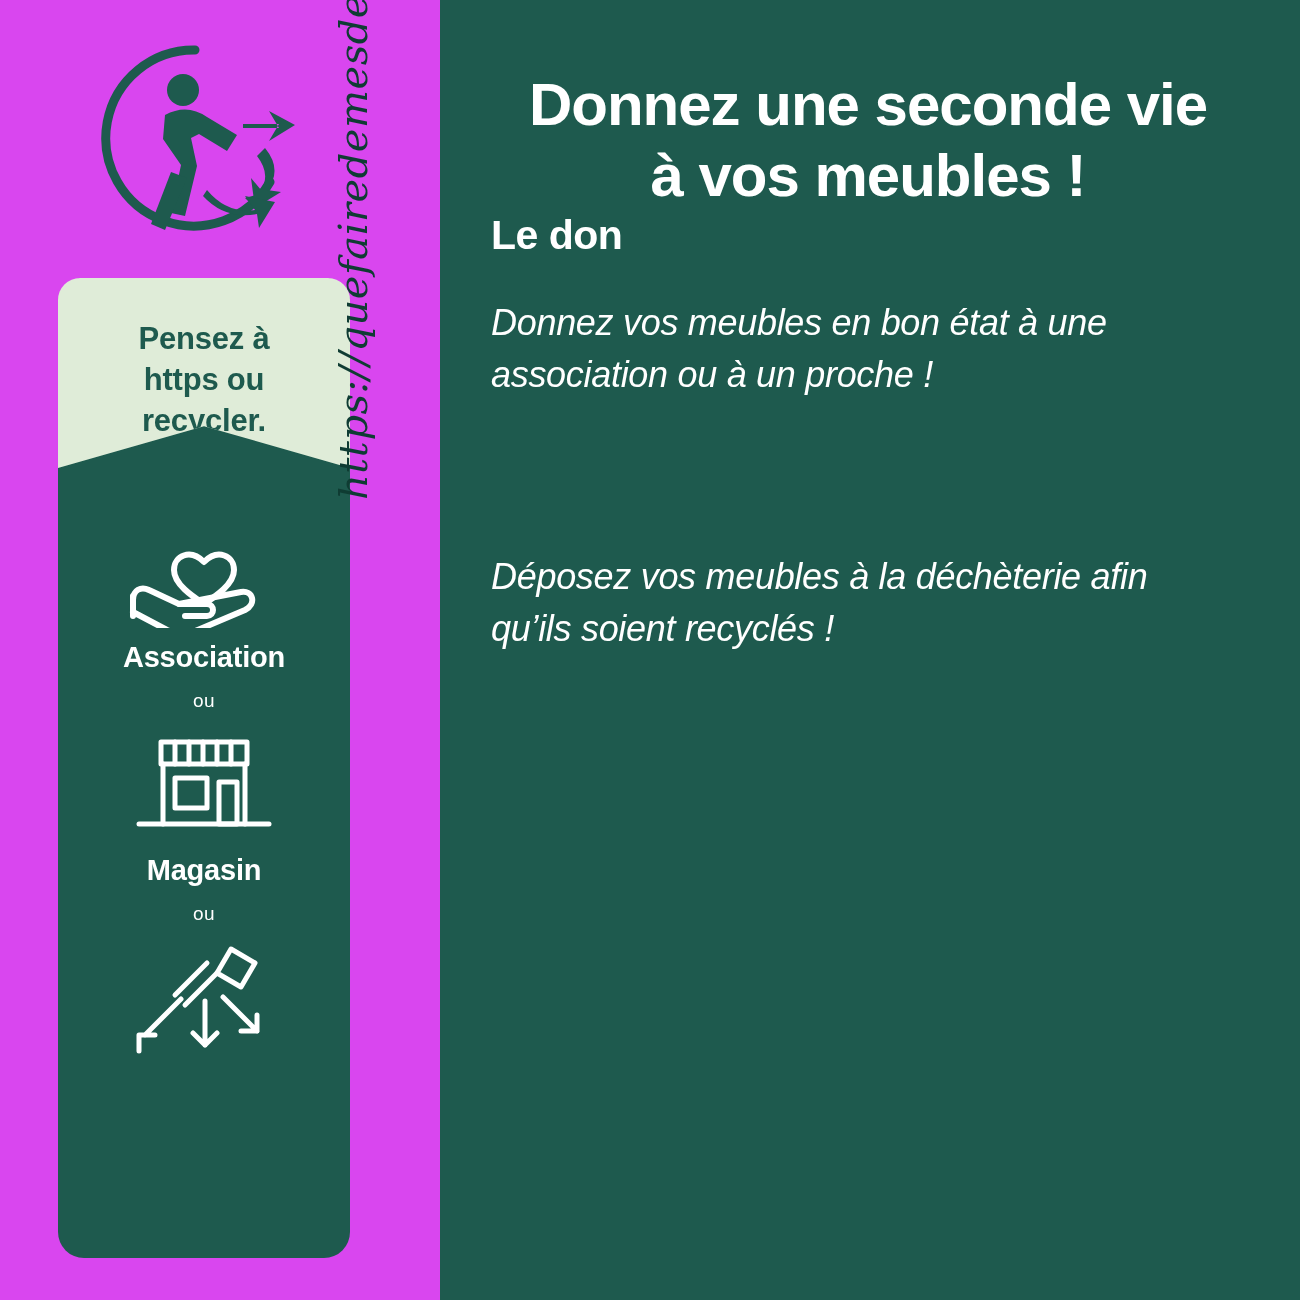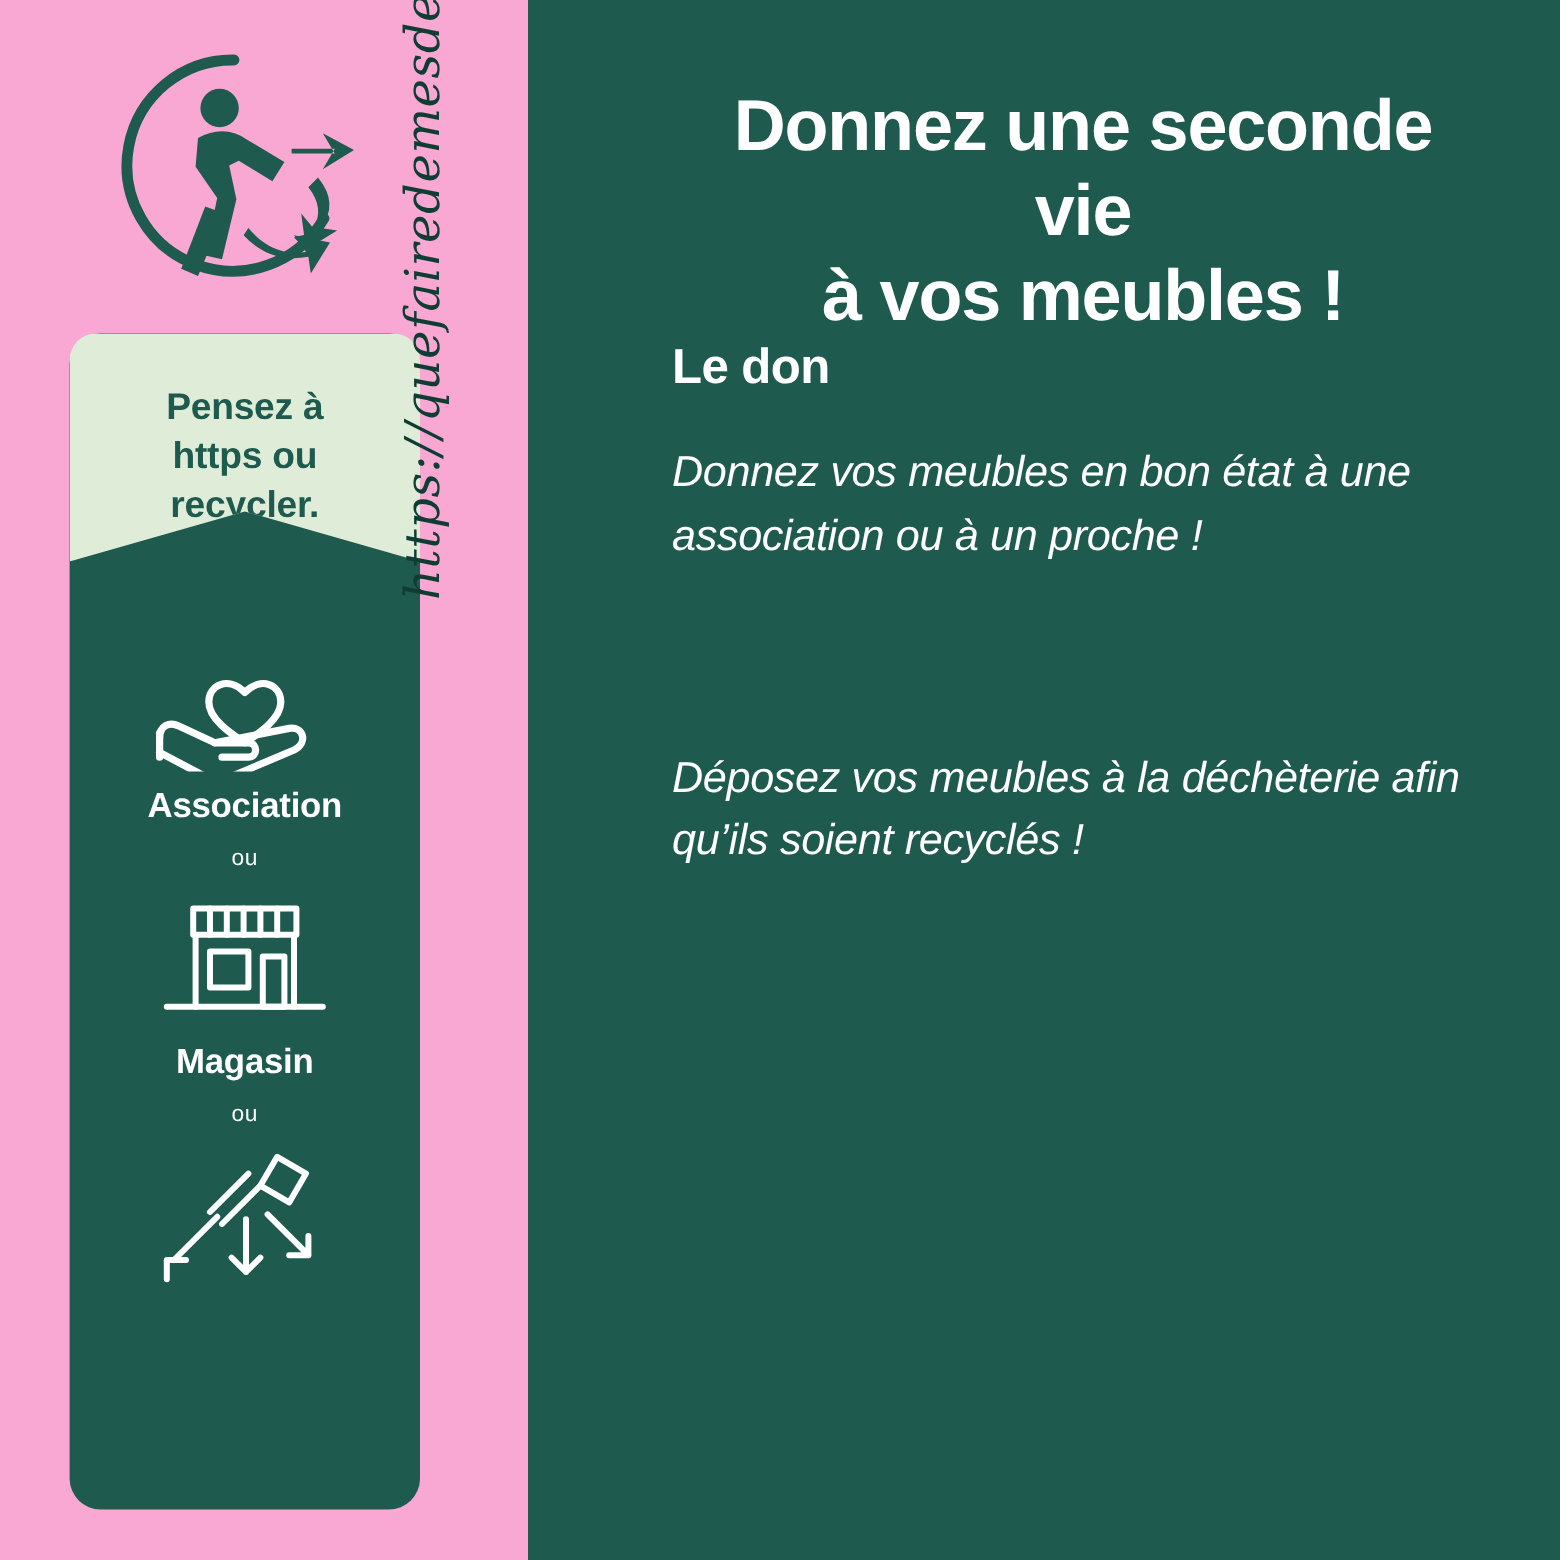"Donnez une seconde vie" .right-panel { padding: 70px 55px 0 120px -> 70px 55px 0 51px }
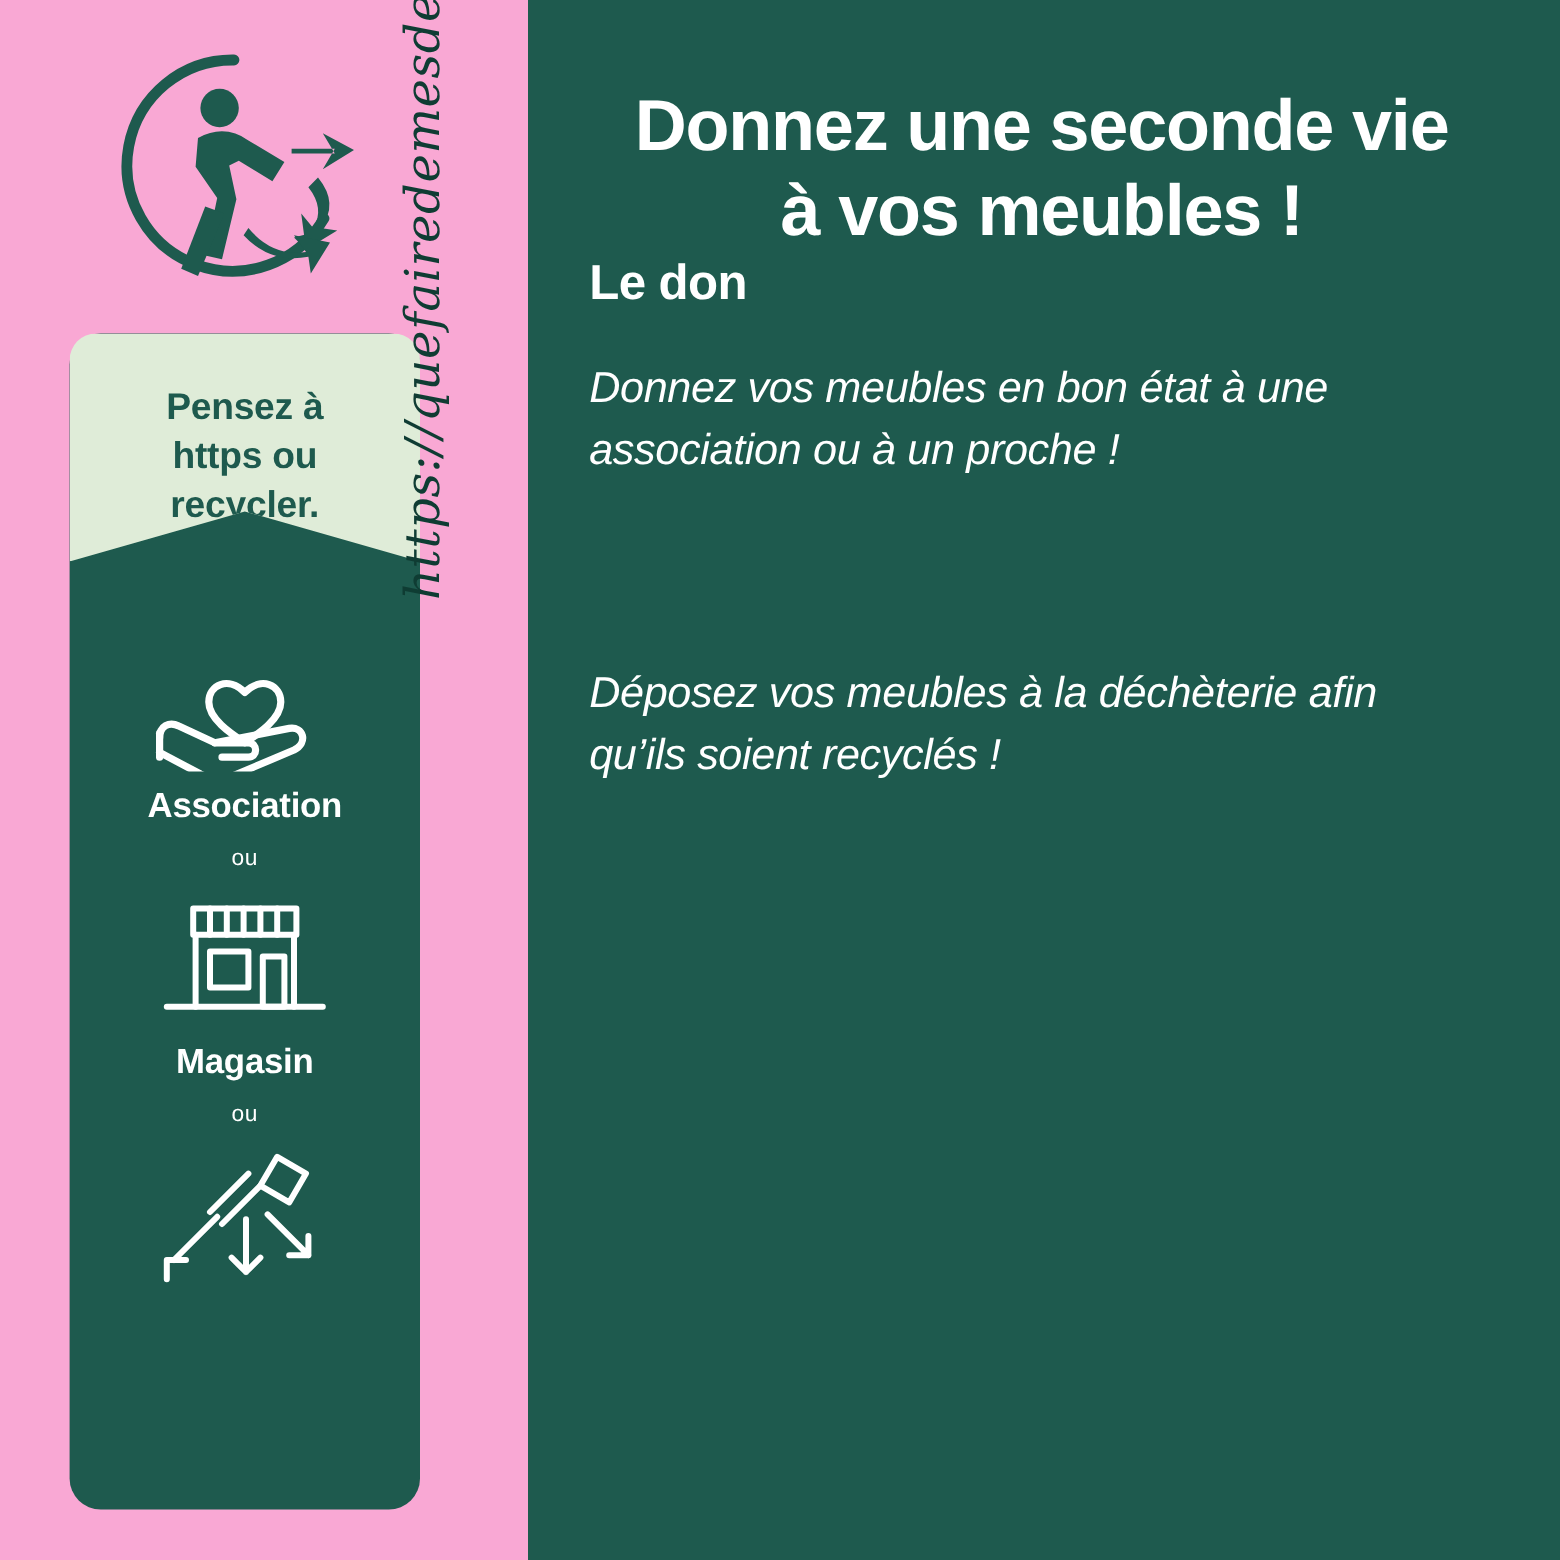"Pensez à" .left-panel { background: #f9a8d4 -> #d946ef }
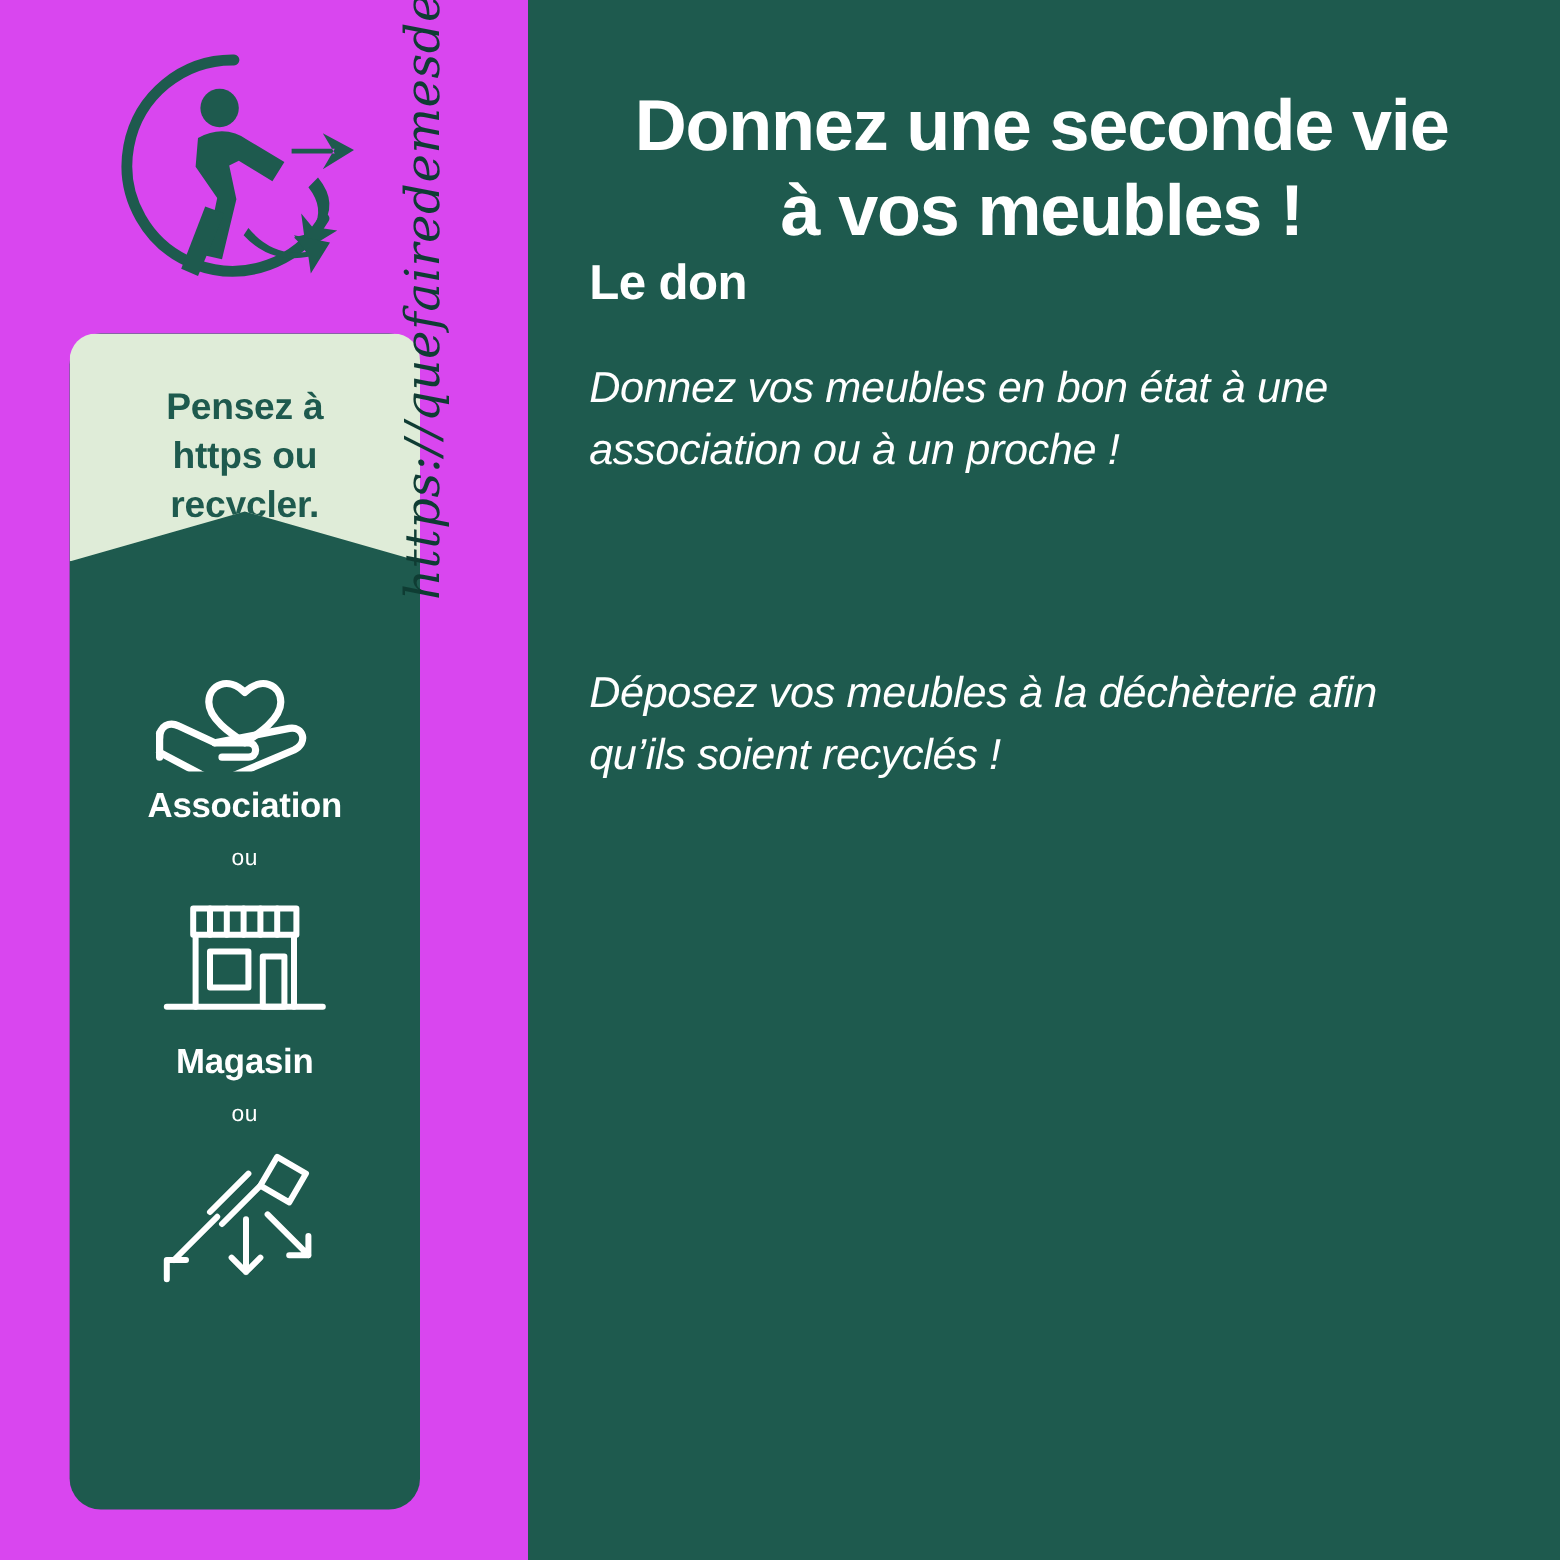"Association" .options { top: 250px -> 235px }
